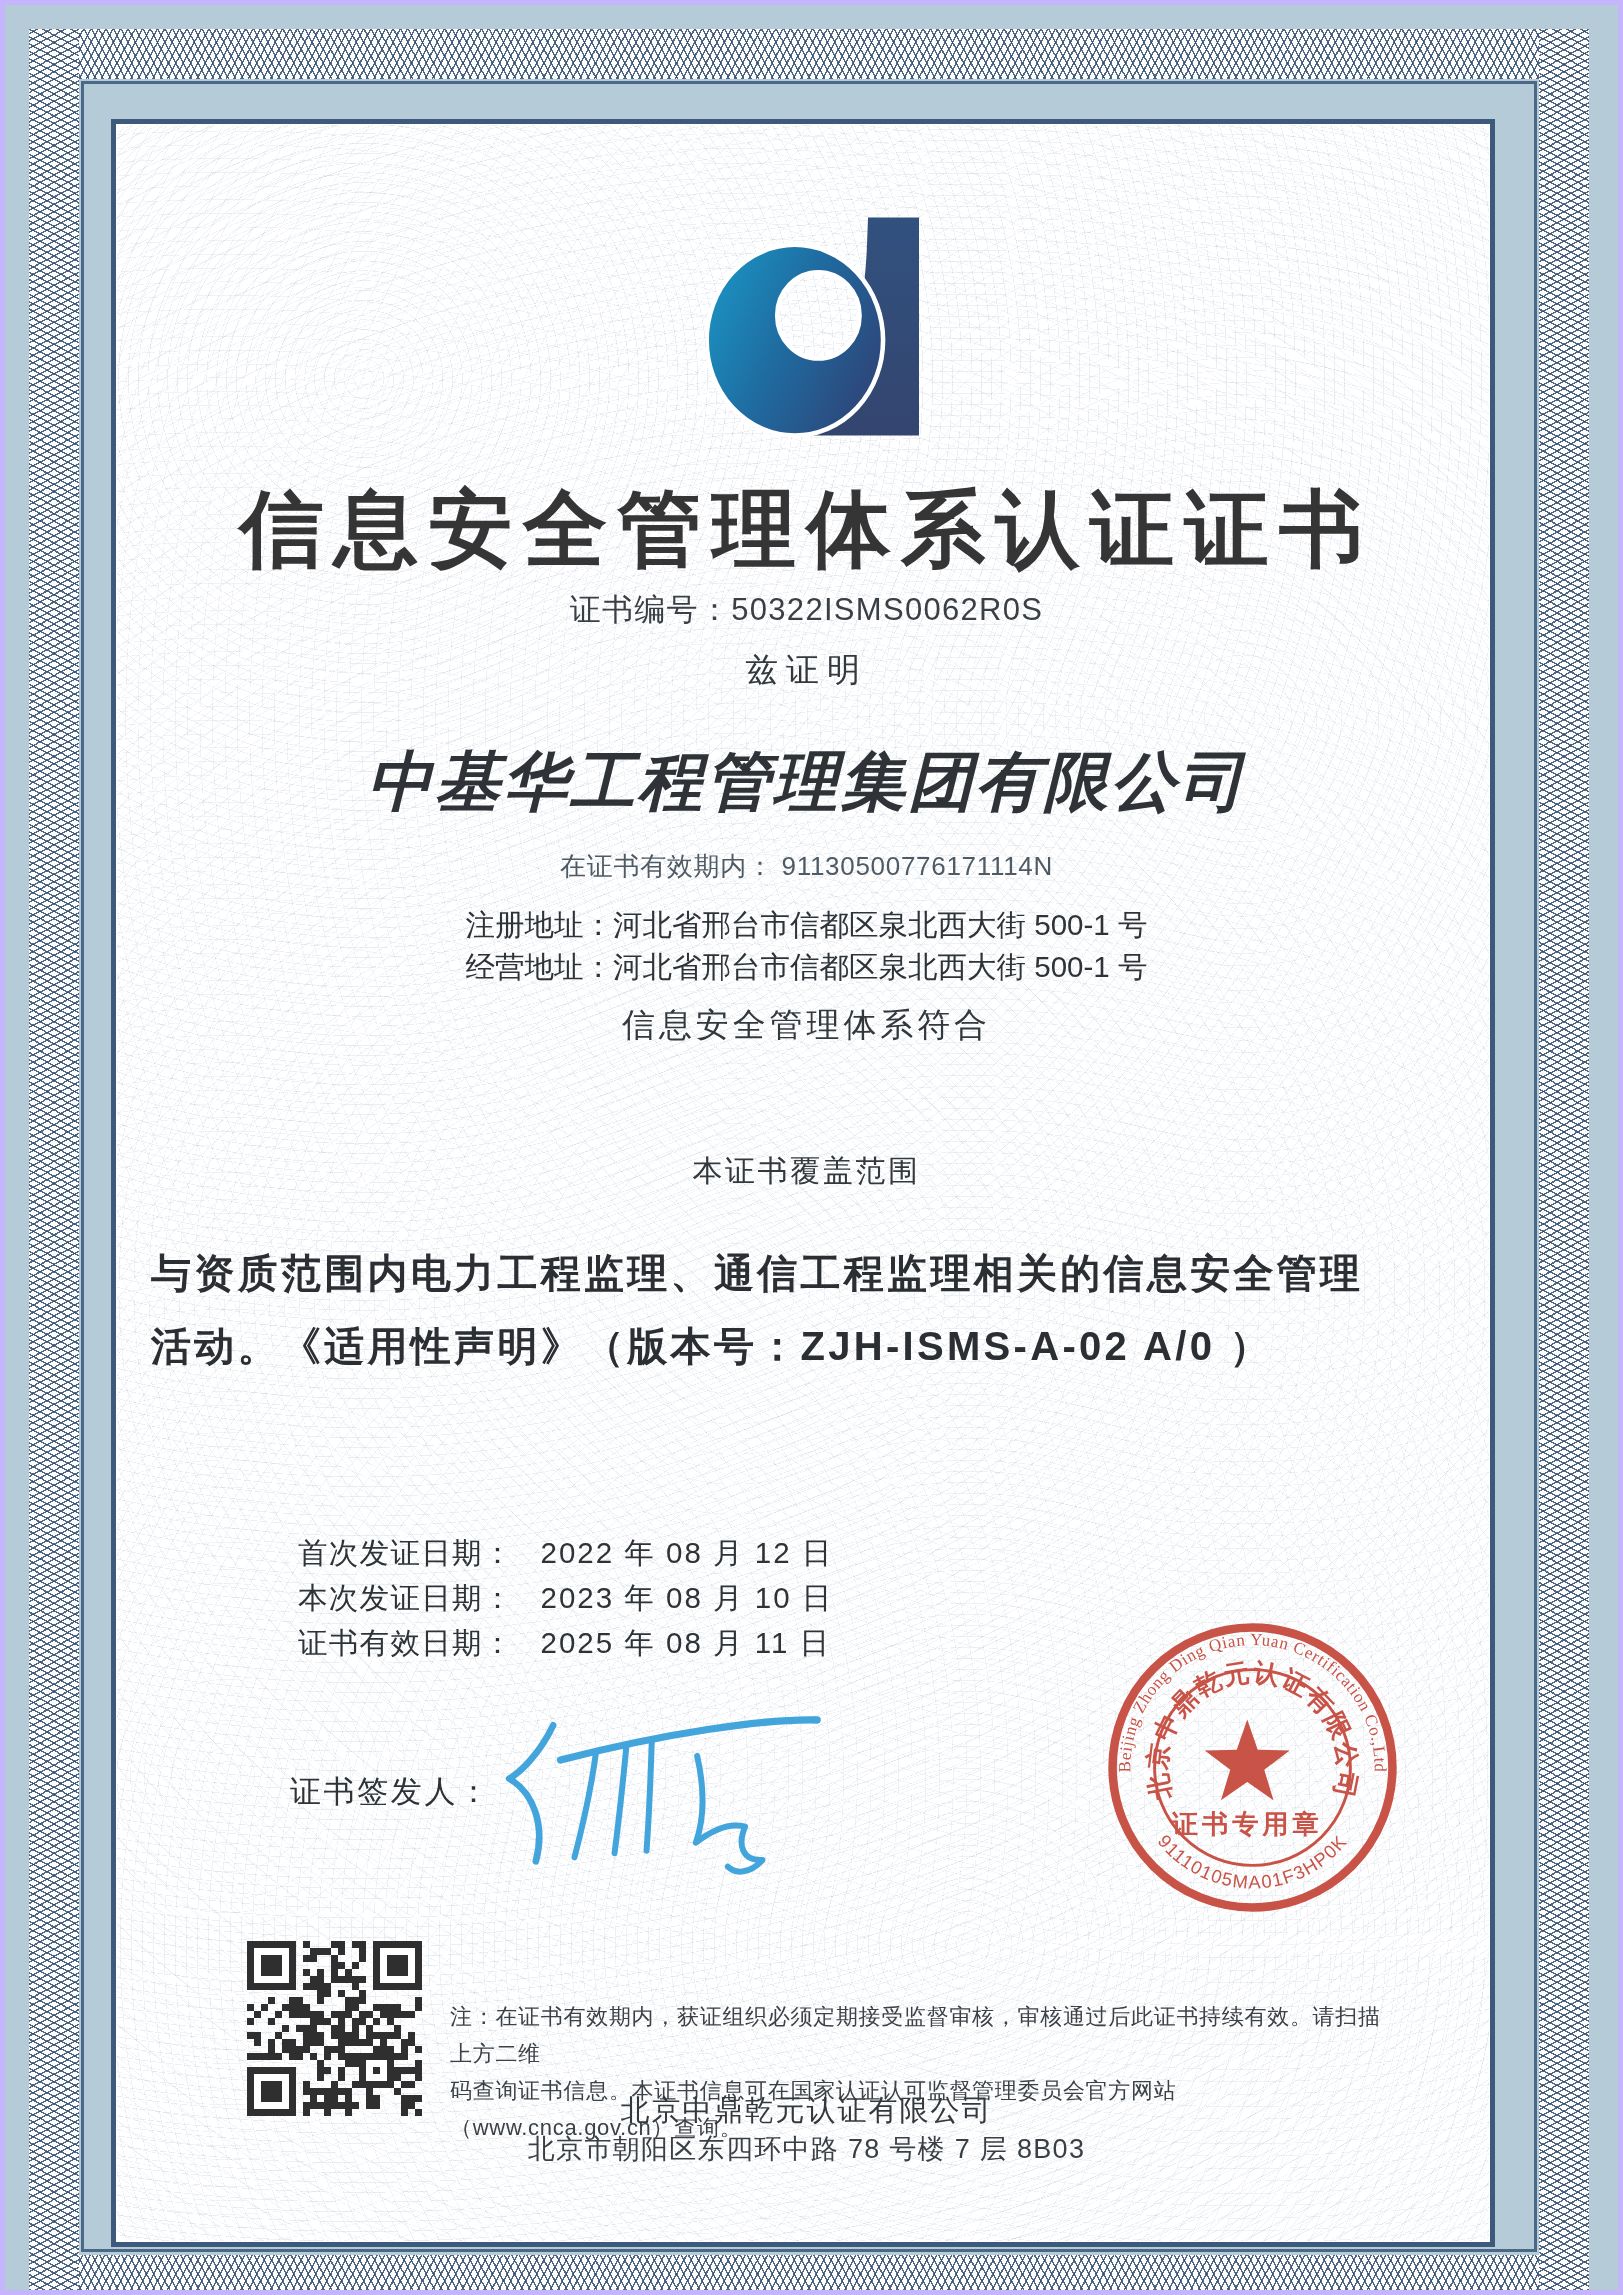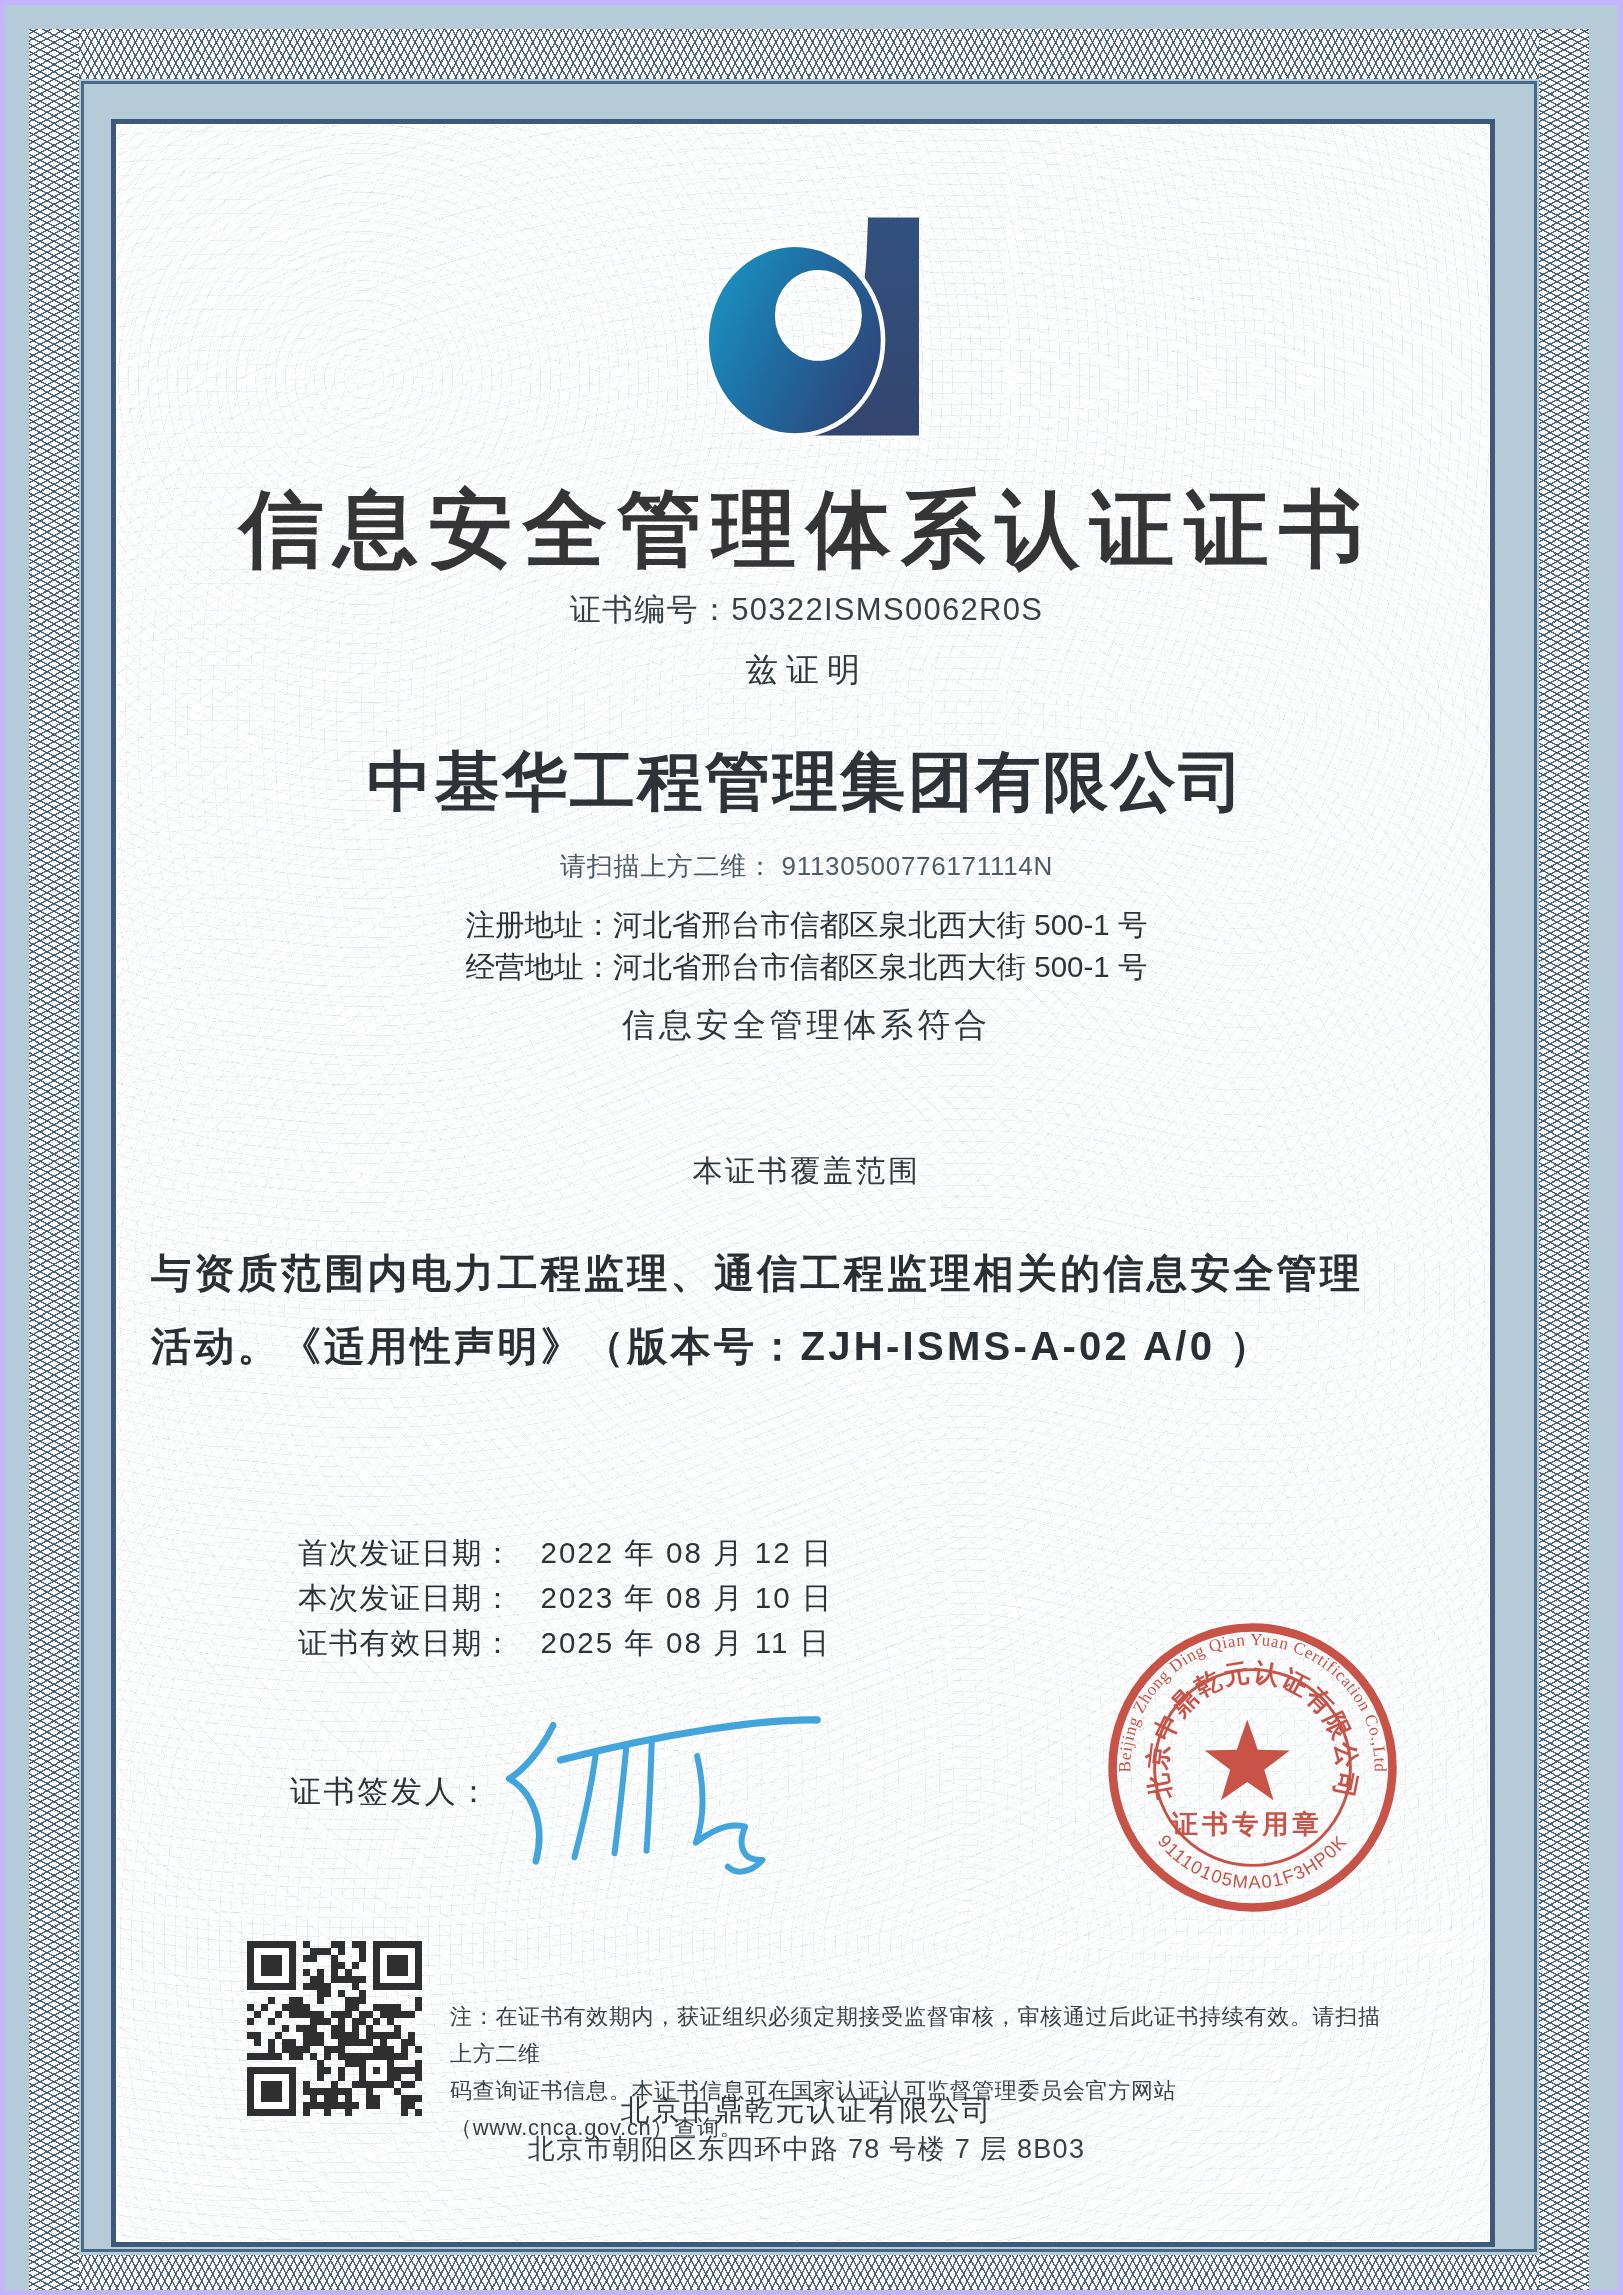"中基华工程管理集团有限公司" .company { font-style: none -> italic }
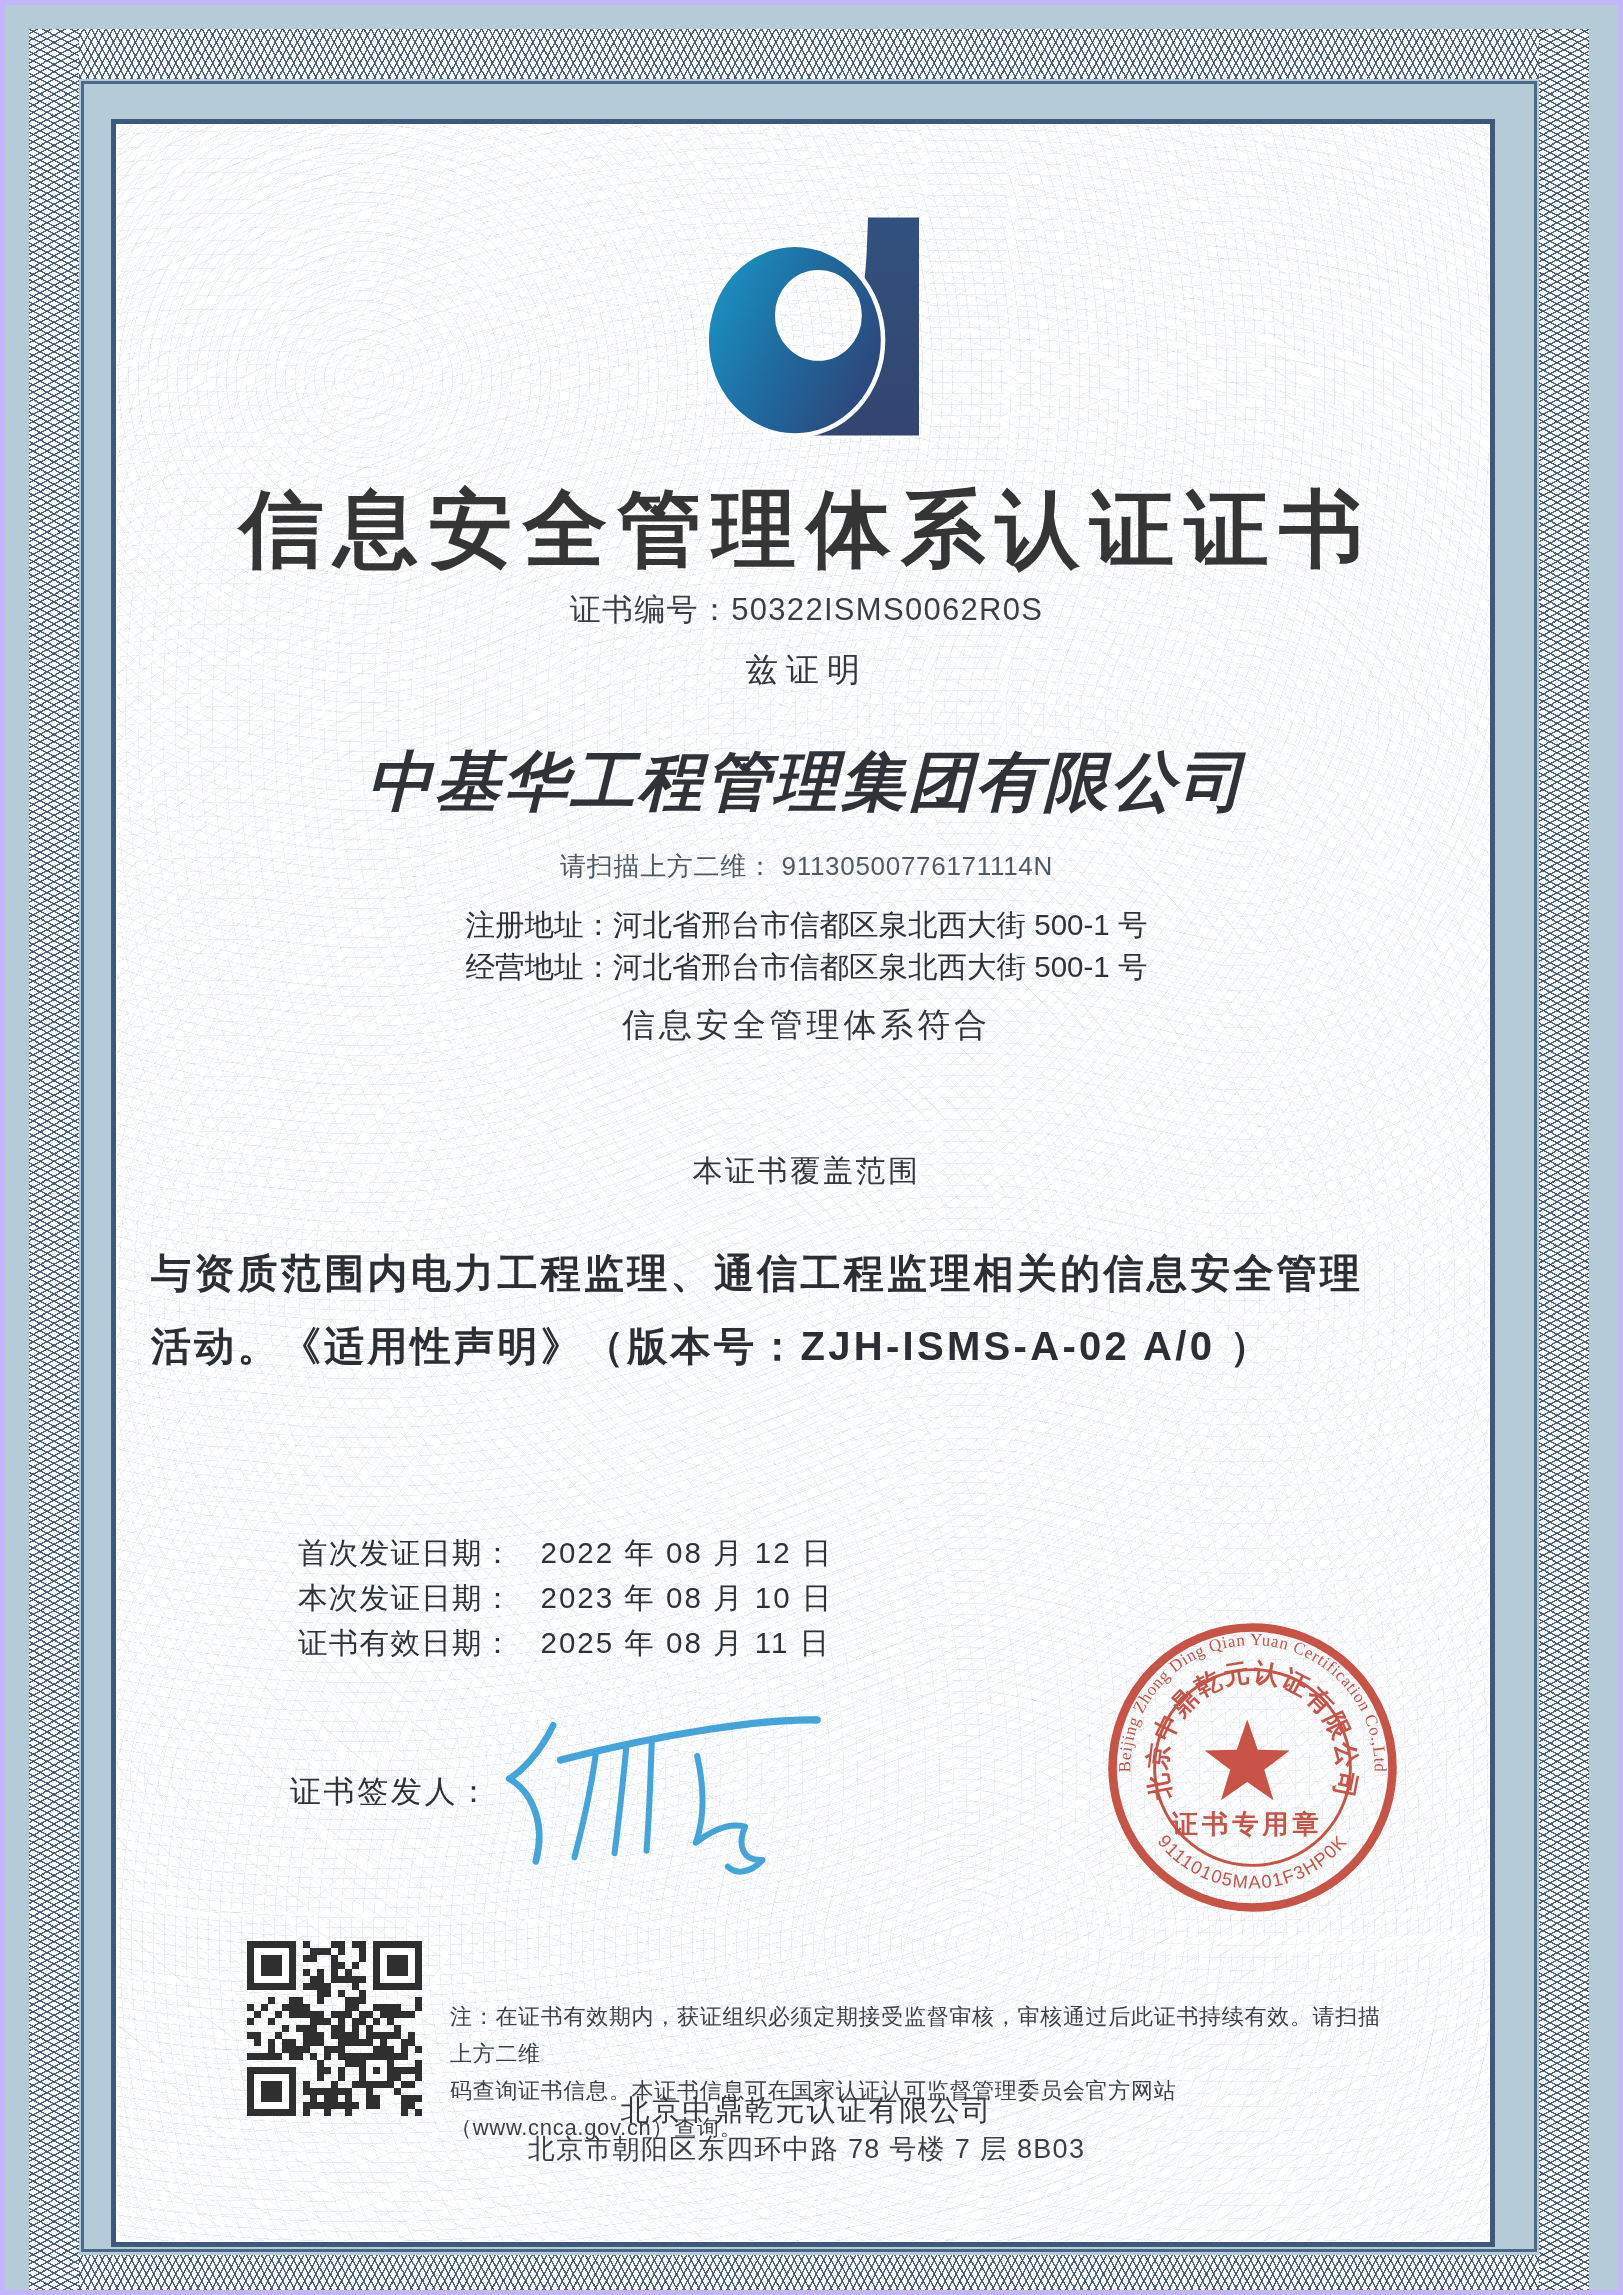"请扫描上方二维： 91130500776171114N" div.cline { text: 请扫描上方二维 -> 在证书有效期内 }
